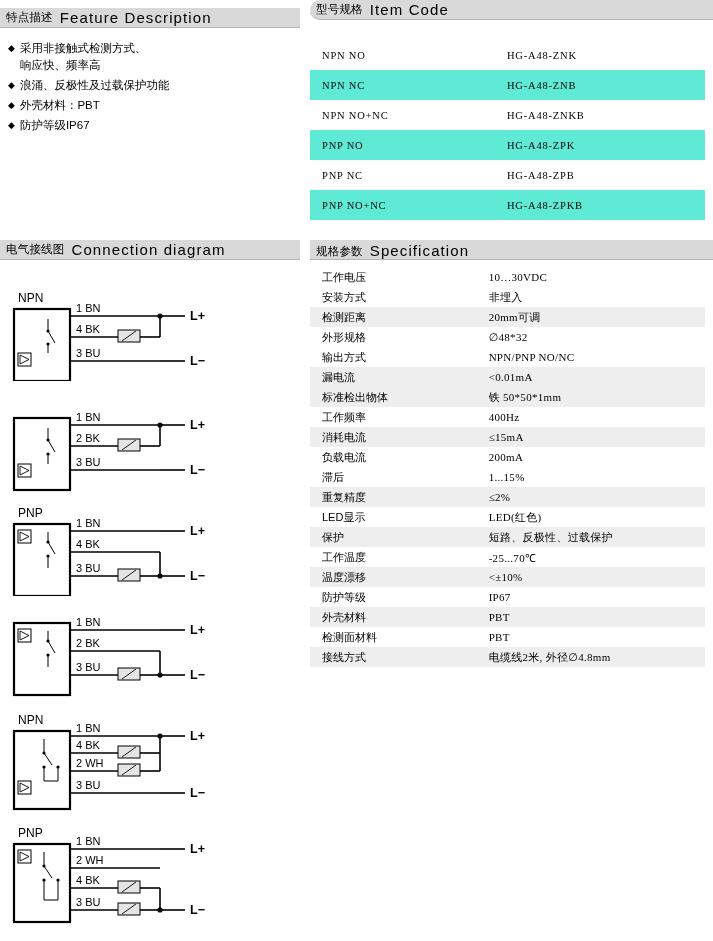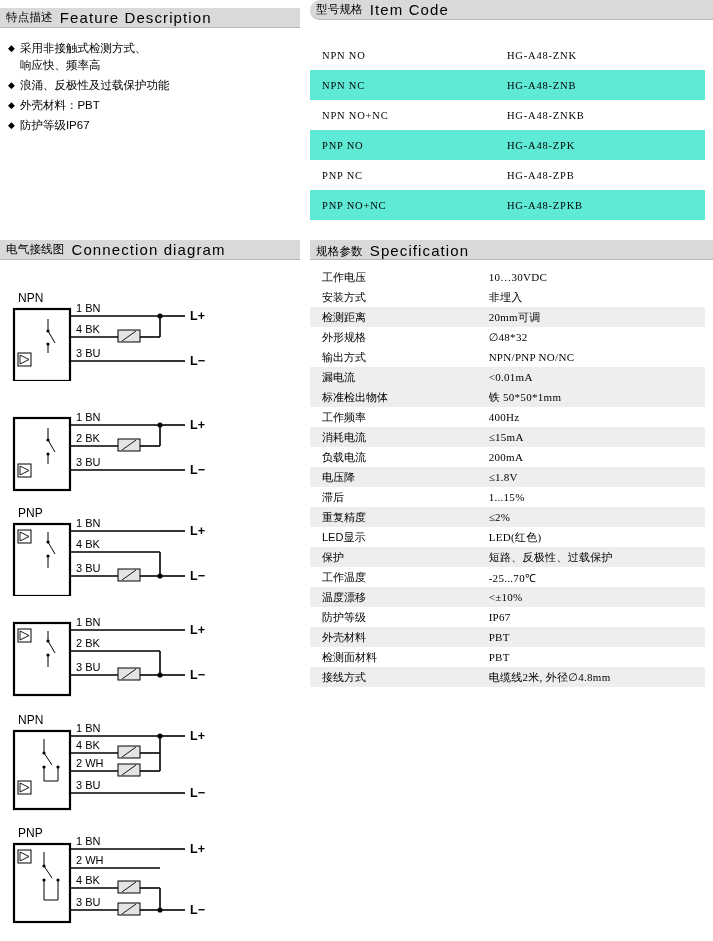"电压降" tr.alt { html: <tr> <td>电压降</td> <td>≤1.8V</td> </tr> -> none }
